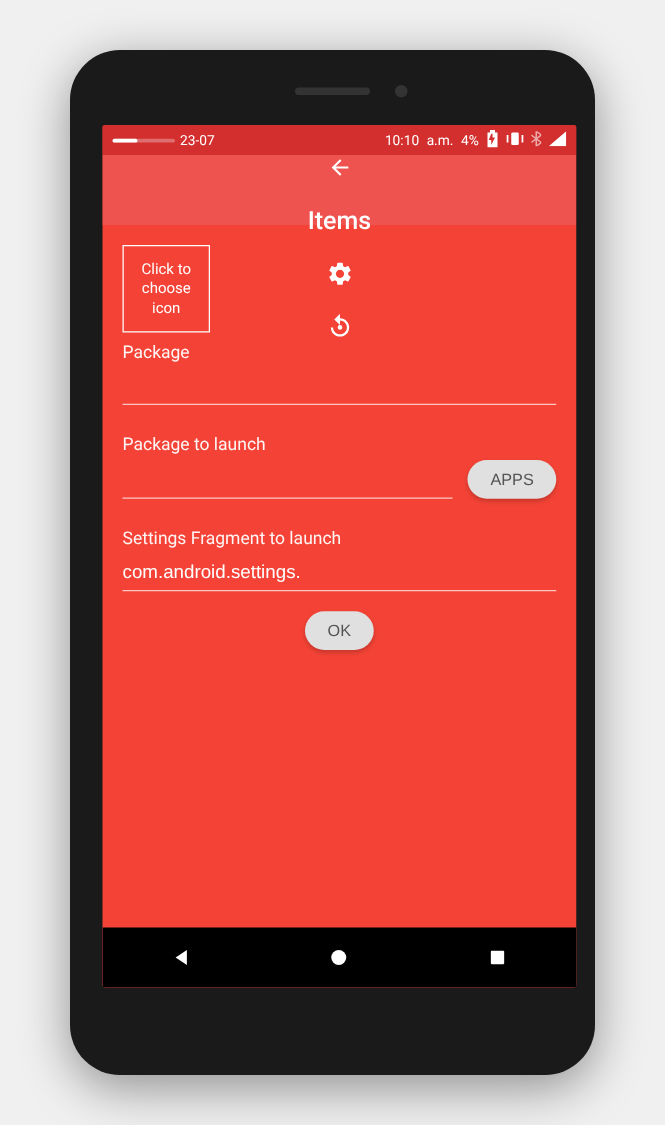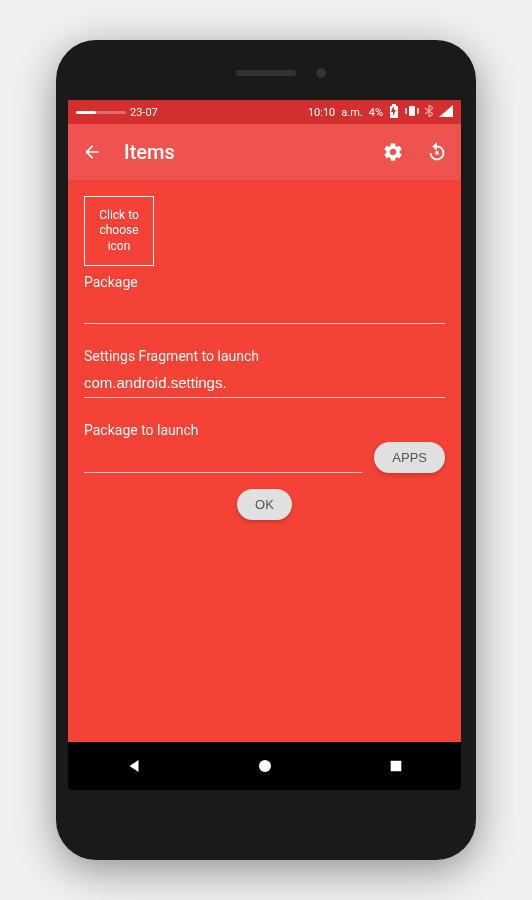"23-07" .phone-frame { padding: 60px 15px 70px 12px -> 60px 15px 70px 26px }
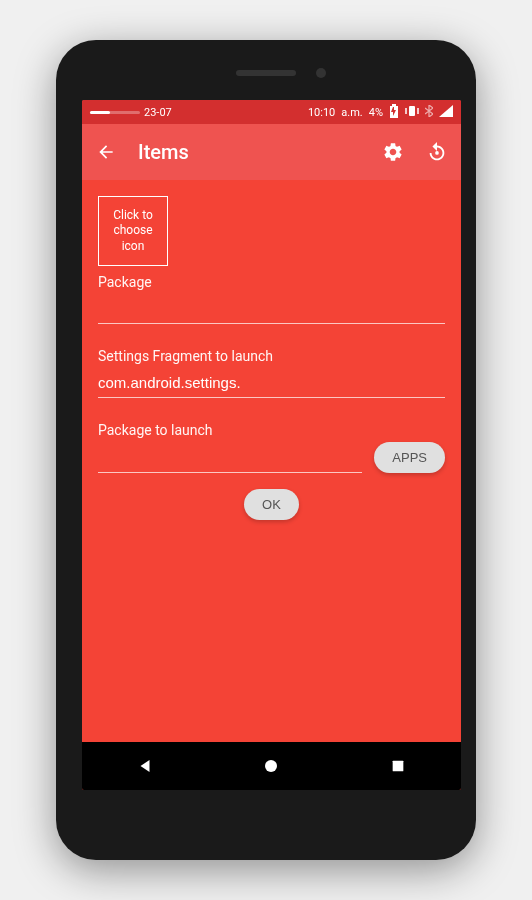"Items" .app-bar { flex-direction: none -> column }
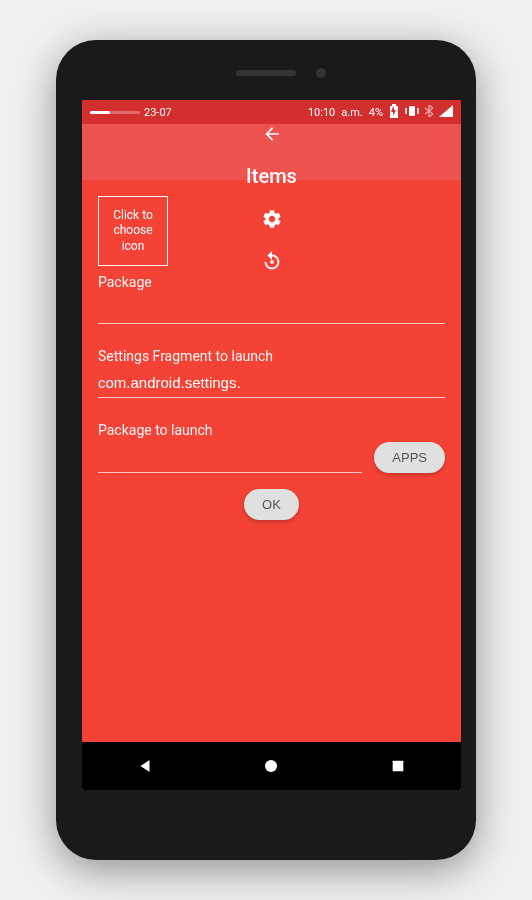"Settings Fragment to launch" div.section { order: before "Package to launch" -> after "Package to launch" }
